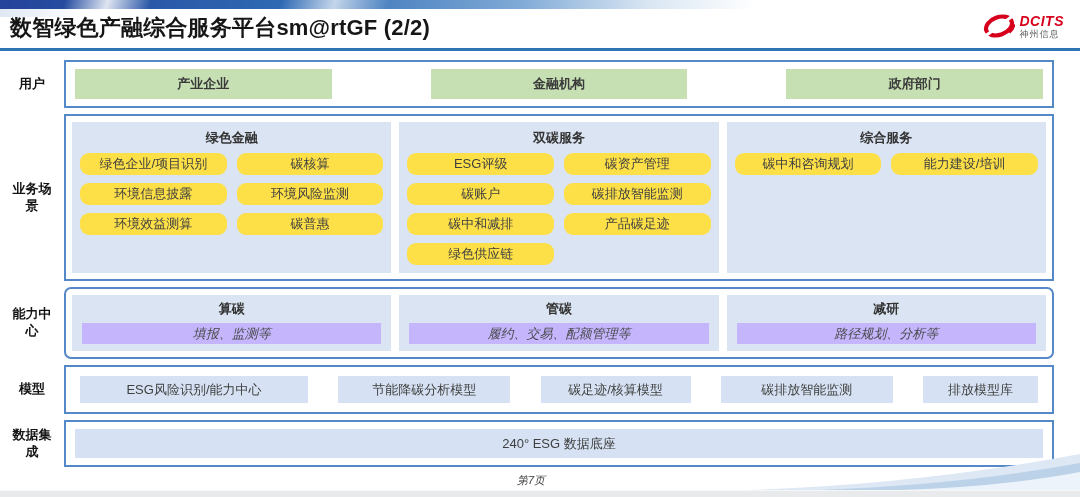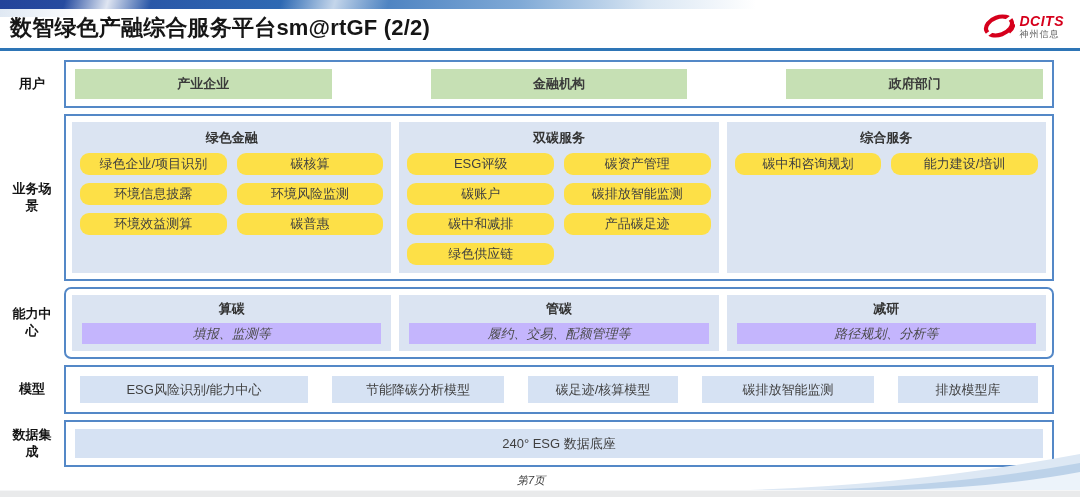"排放模型库" .mw5 { width: 140px -> 115px }
